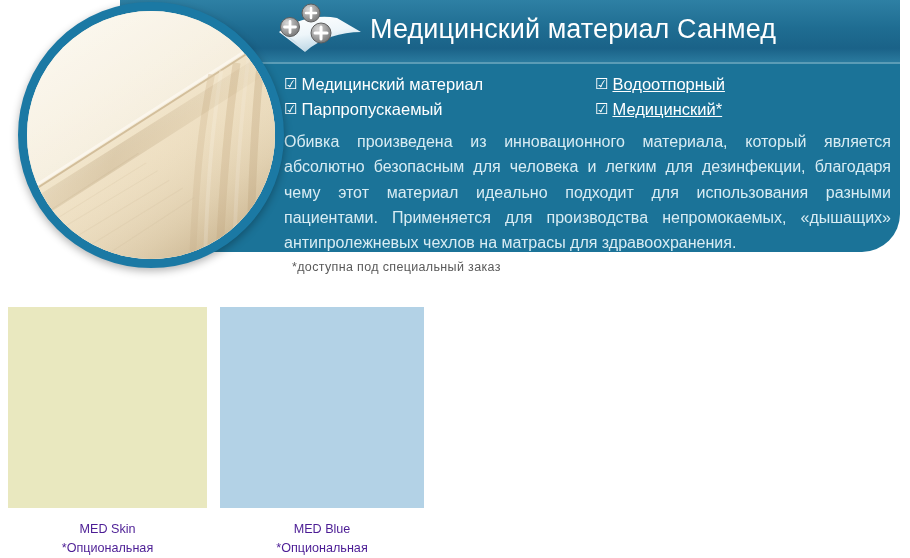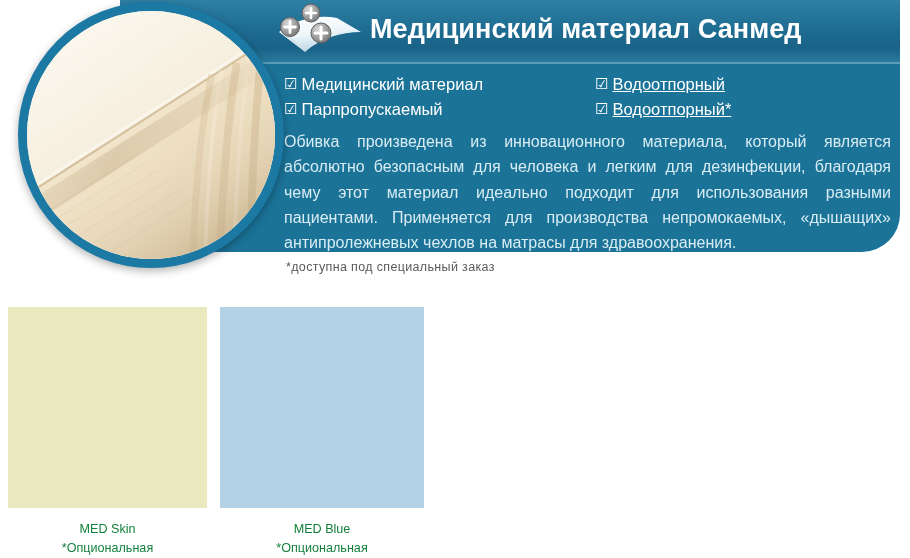"Медицинский материал Санмед" #header-title { font-weight: bold -> normal }
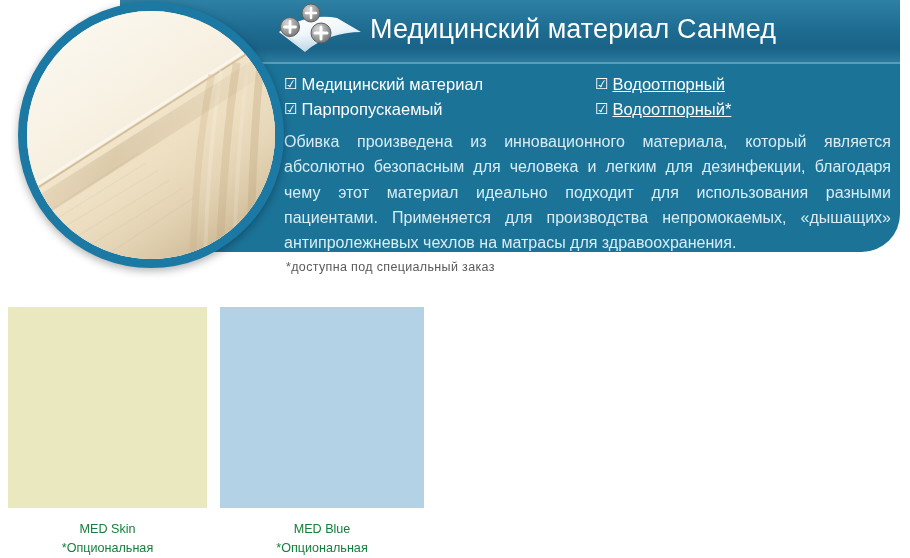"Водоотпорный*" span { text: Водоотпорный -> Медицинский }
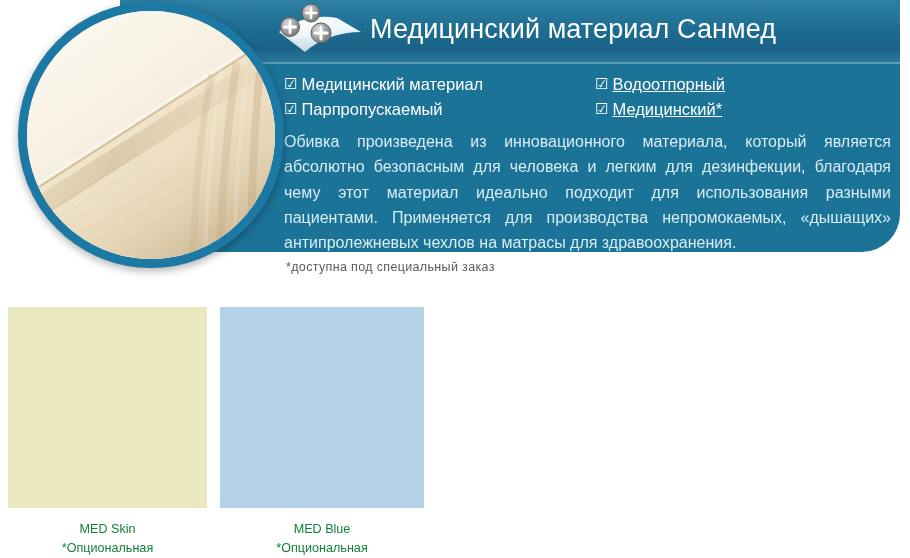"*доступна под специальный заказ" #special-order-note { left: 286px -> 292px }
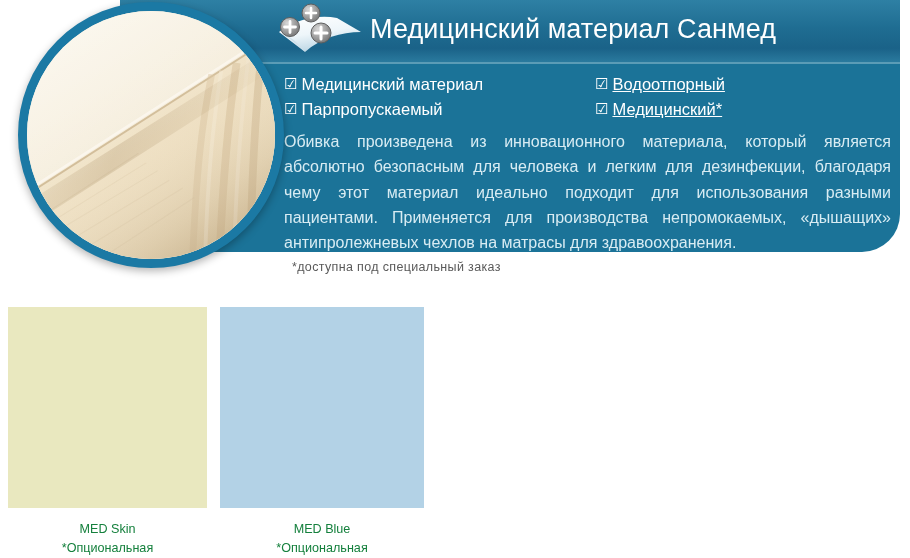"MED Skin" .swatch-caption { color: #15803d -> #4c1d95 }
